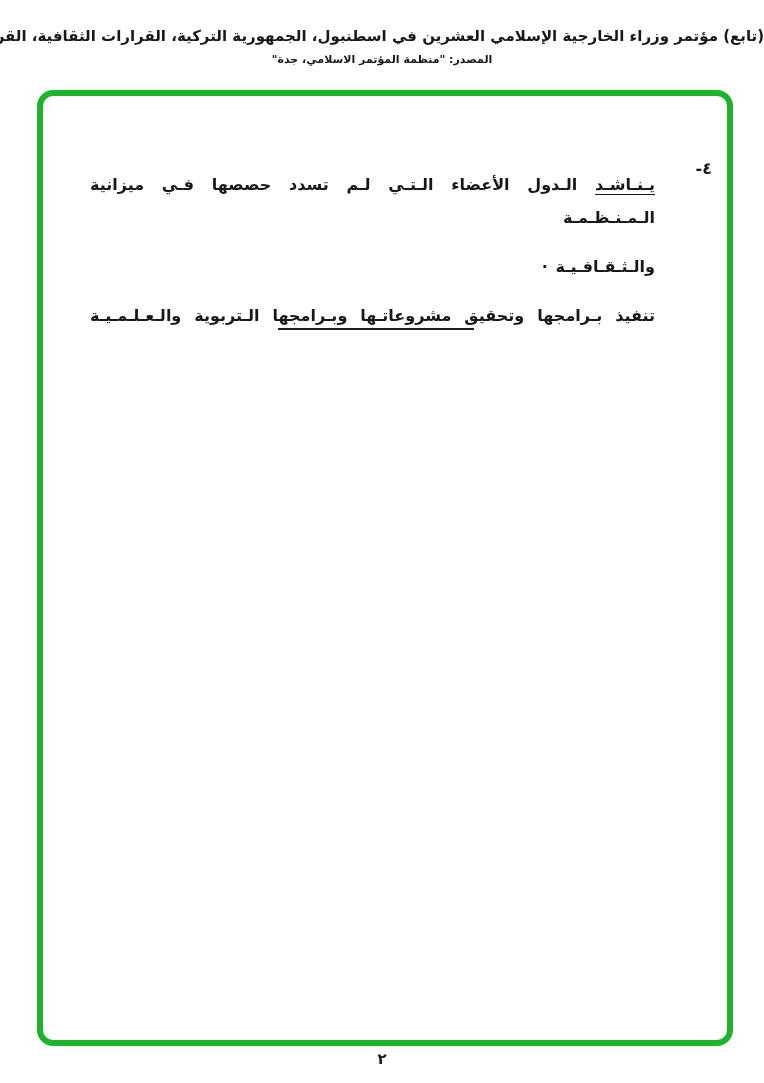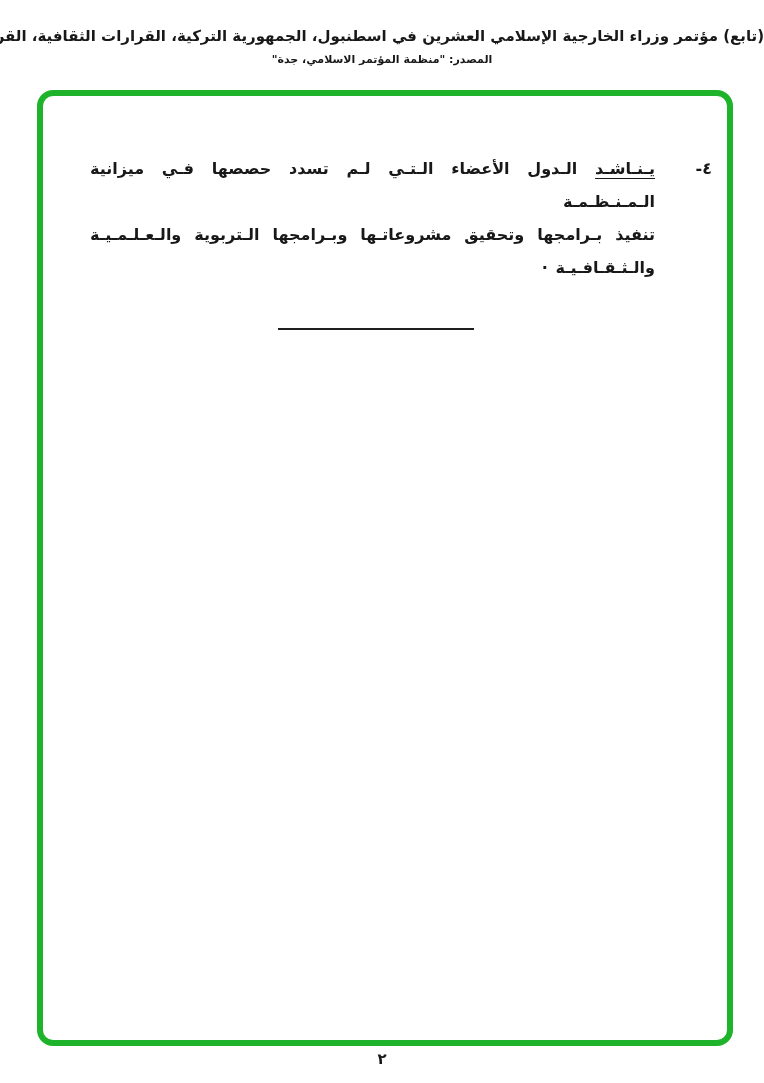"يـنـاشـد الـدول الأعضاء الـتـي لـم" .line { margin-top: none -> 16px }
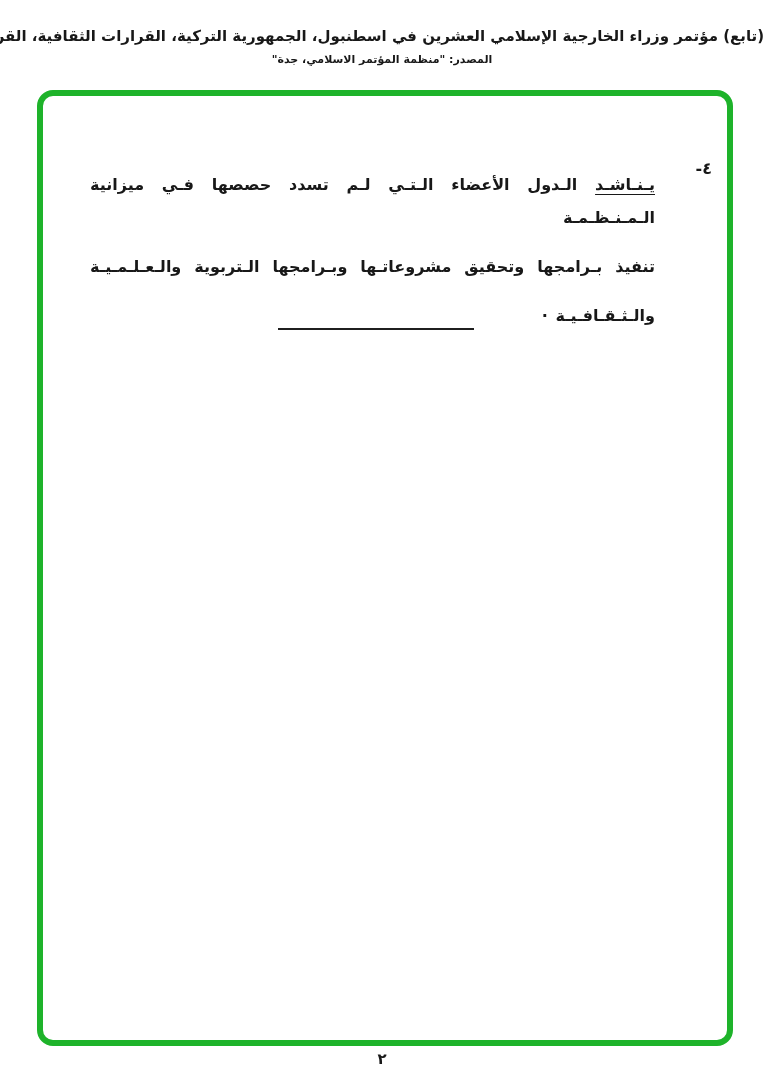"تنفيذ بـرامجها وتحقيق مشروعاتـها" div.line { order: before "والـثـقـافـيـة ·" -> after "والـثـقـافـيـة ·" }
